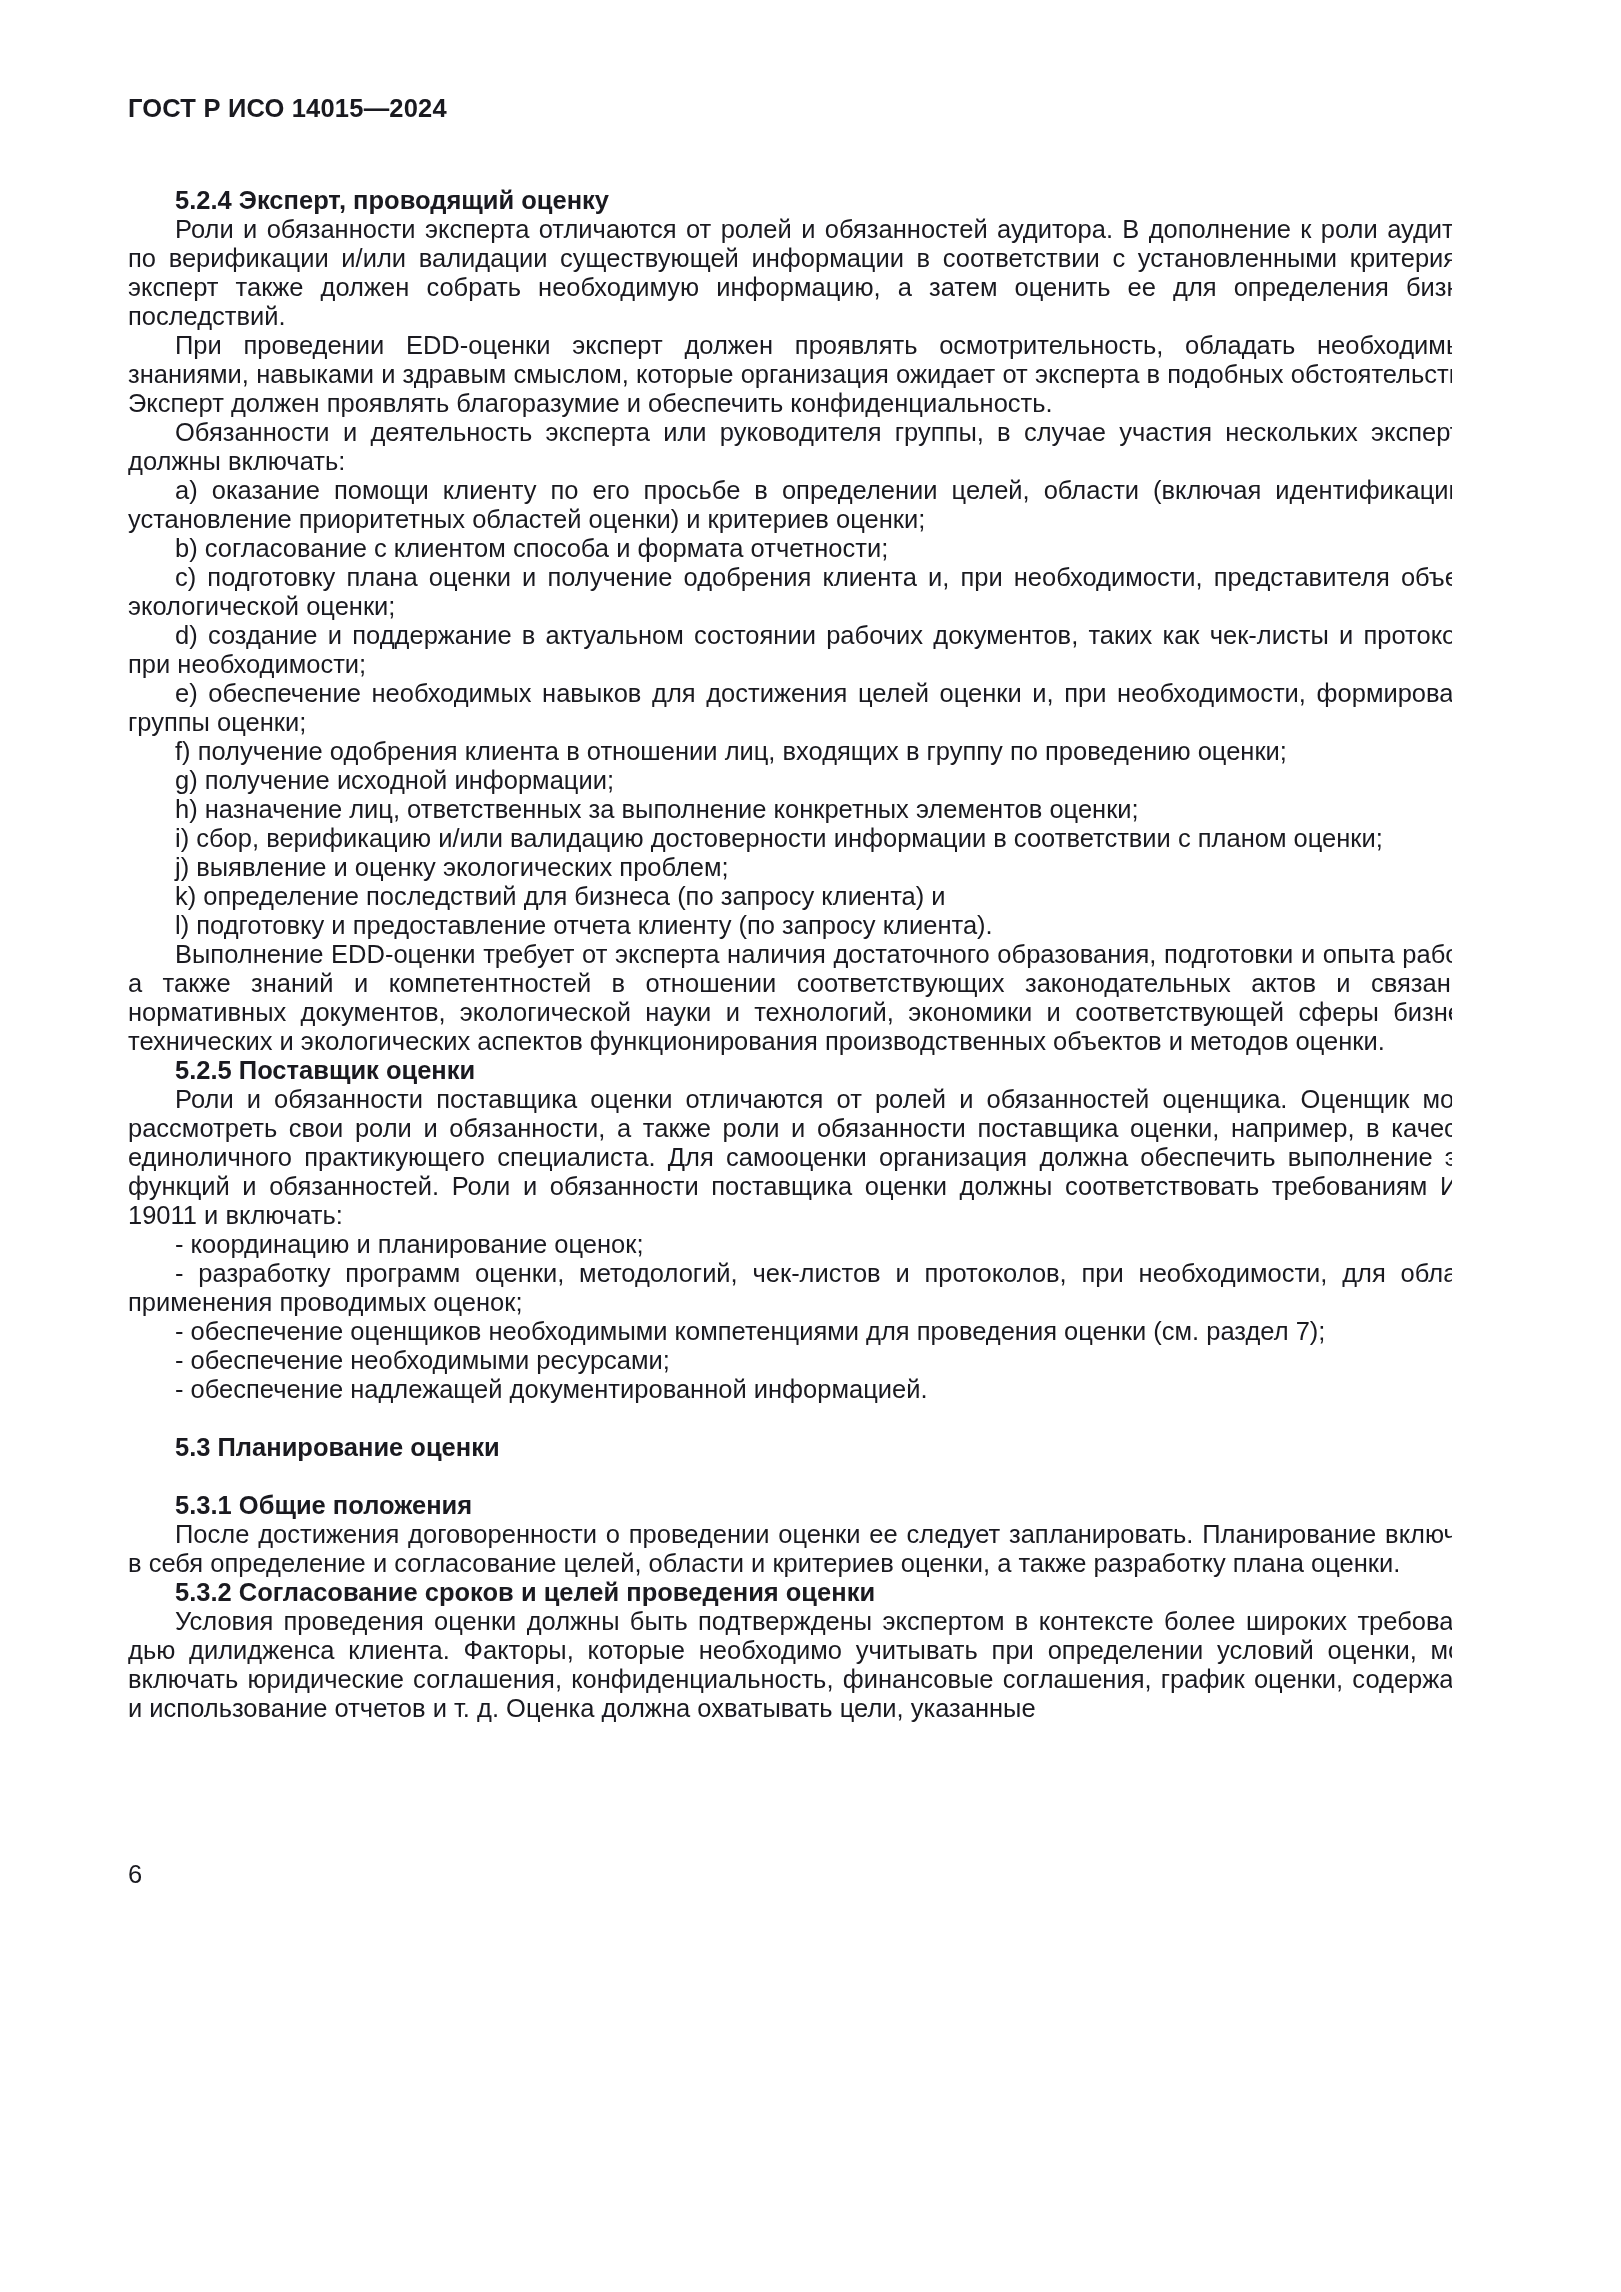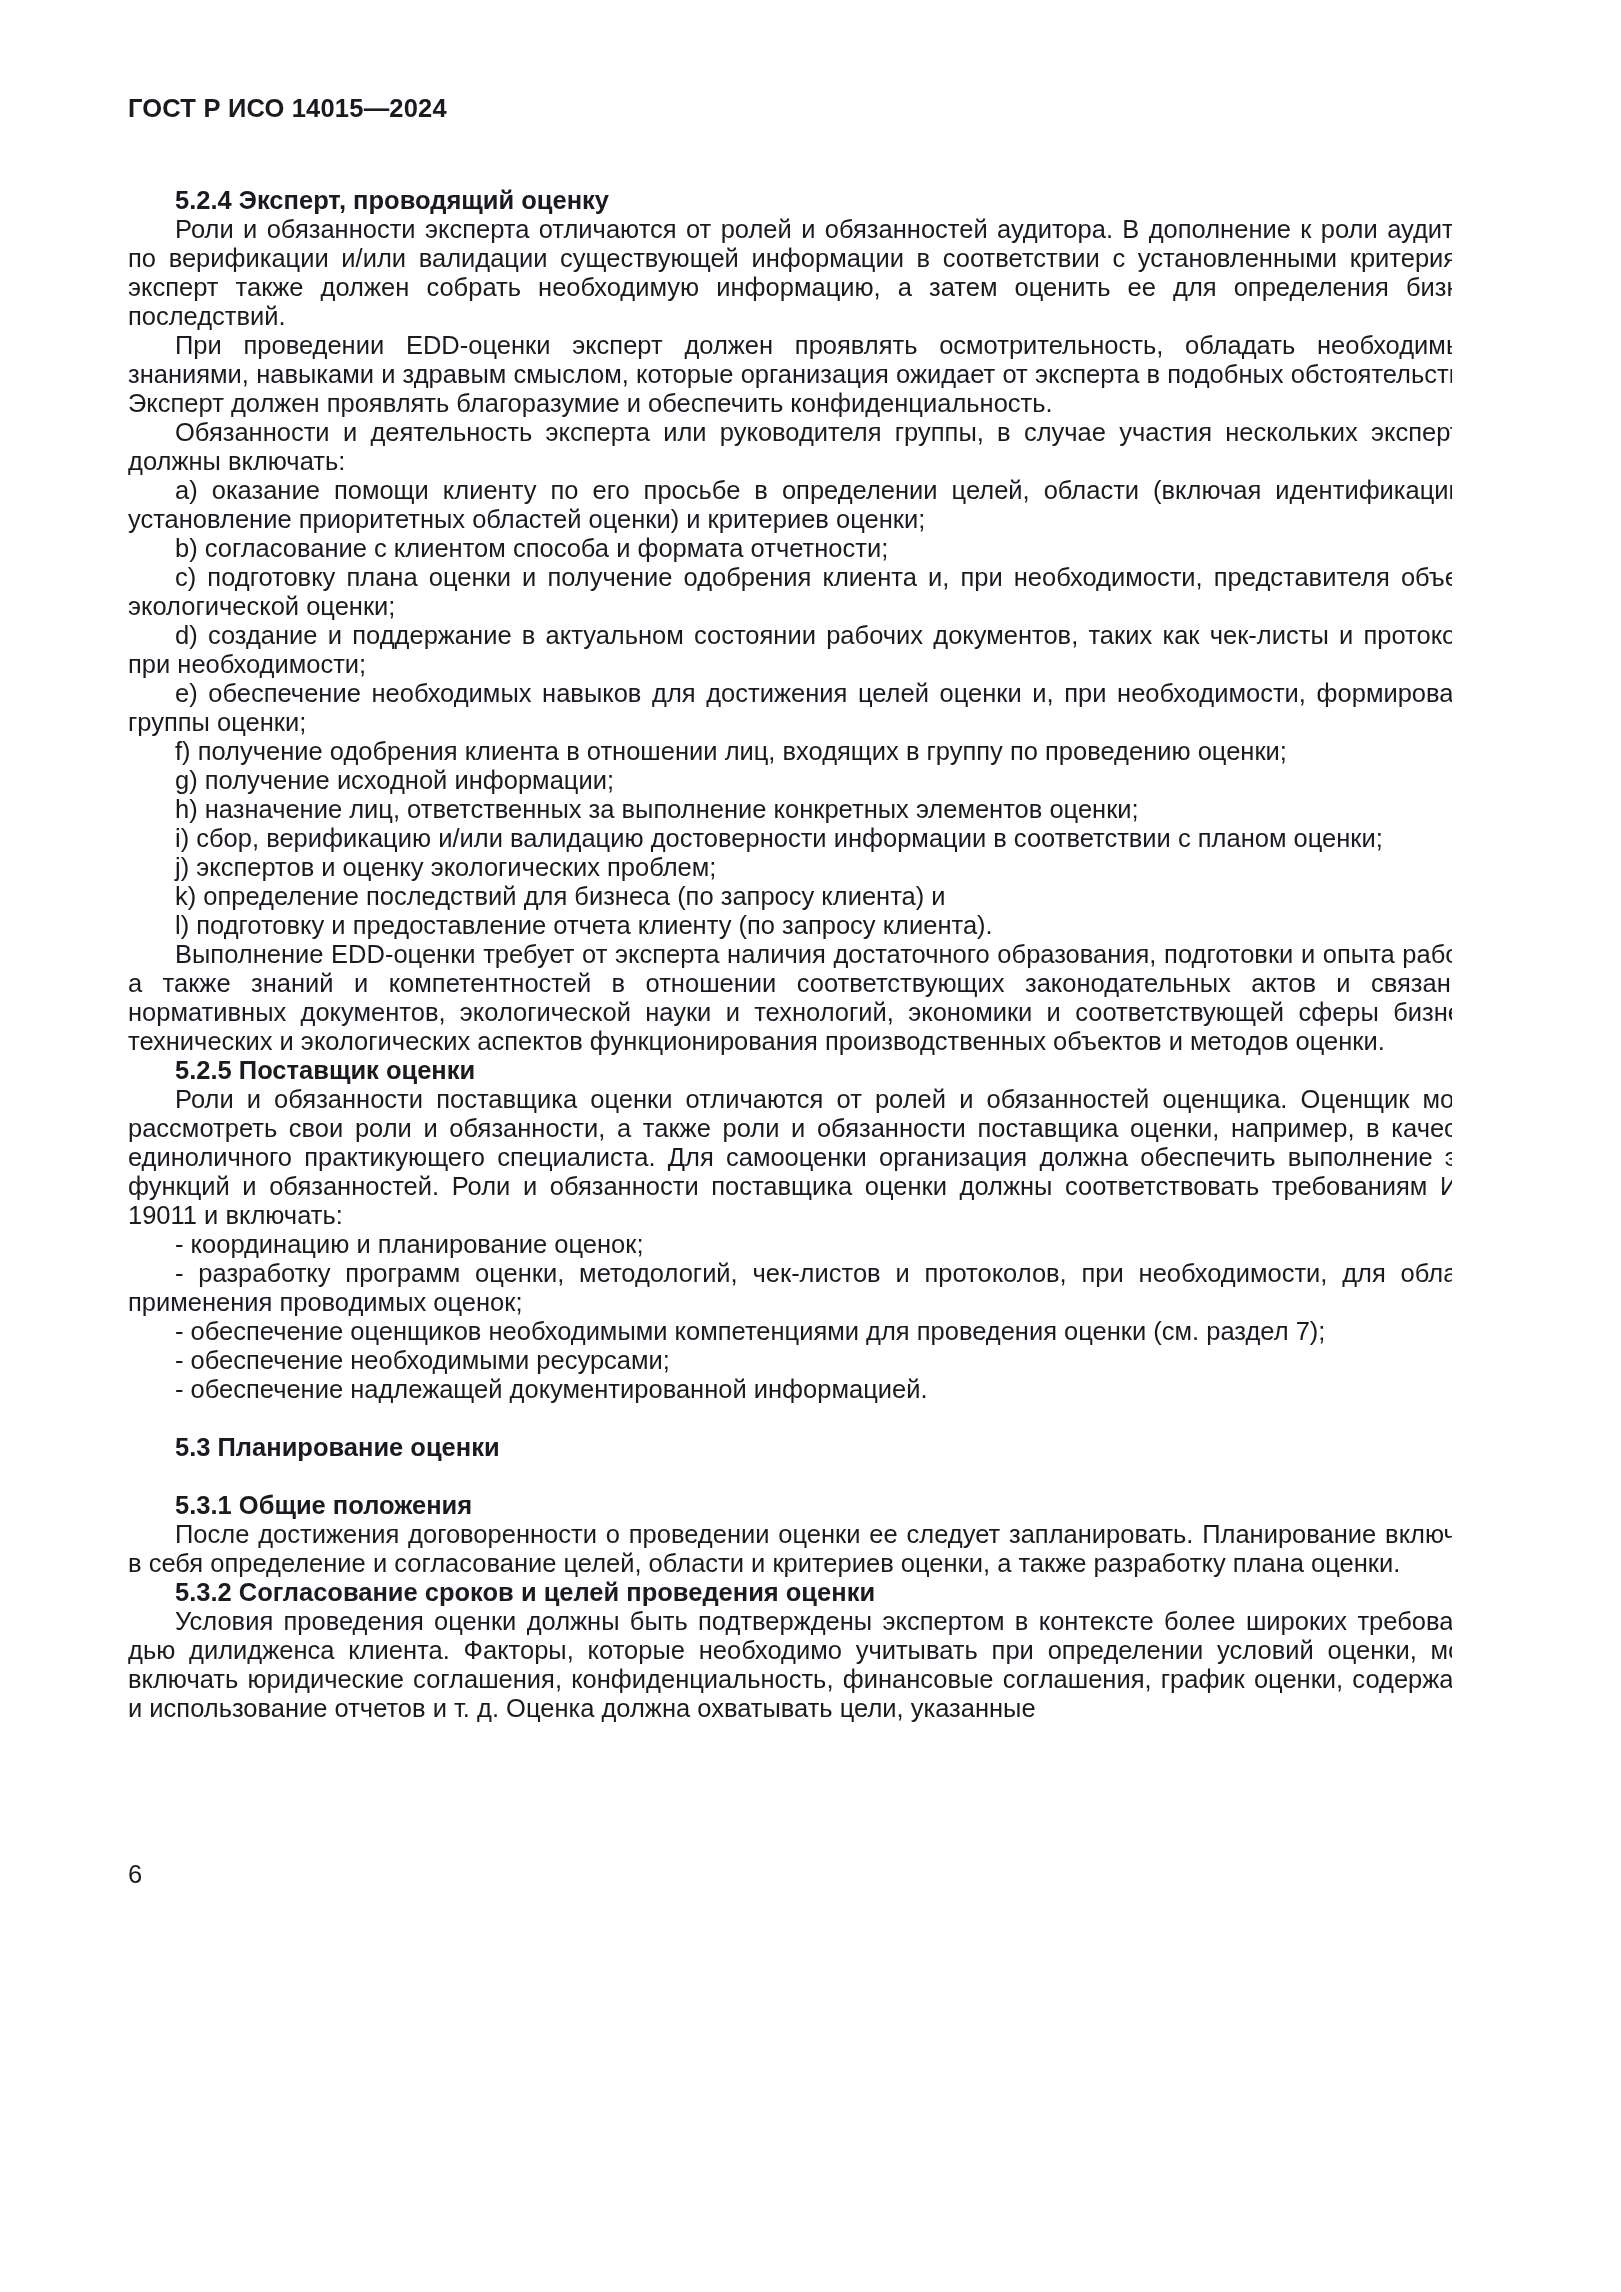"j) экспертов и оценку экологических" p.block { text: экспертов -> выявление }
